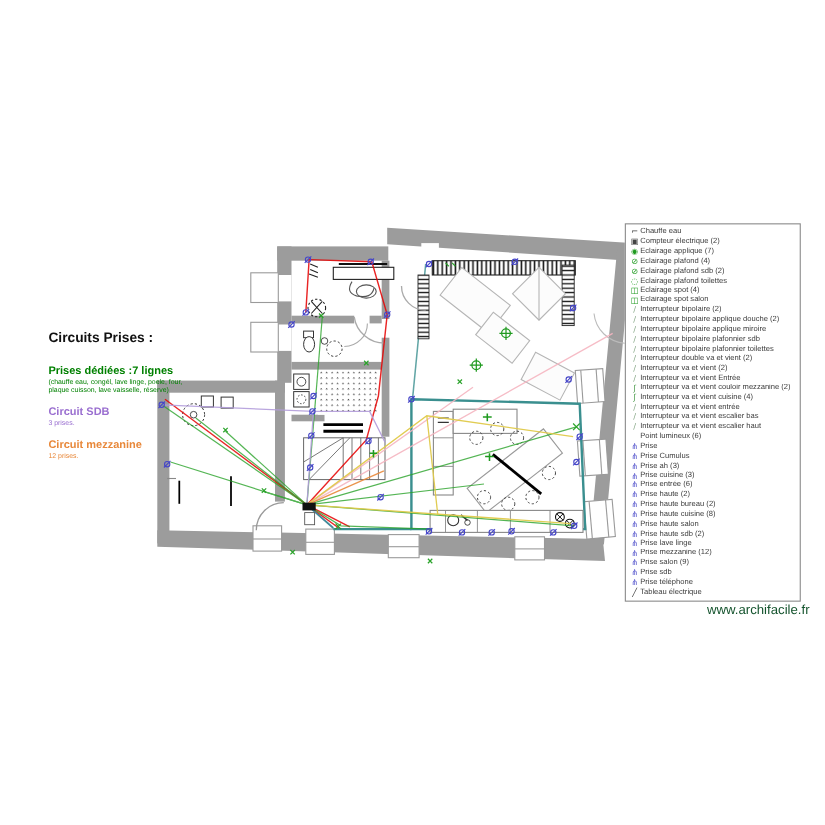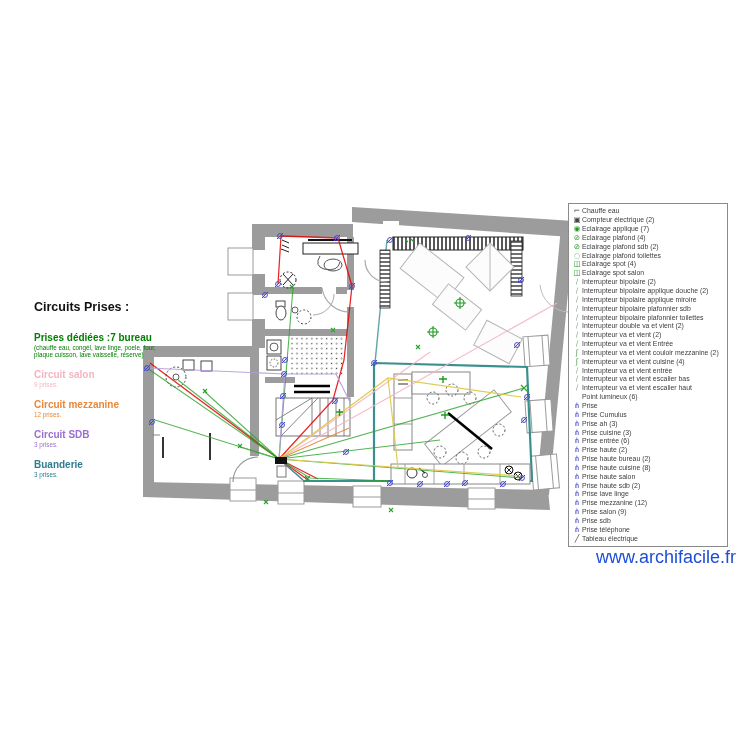"Circuits Prises :" .circuits-legend { left: 34px -> 44px }
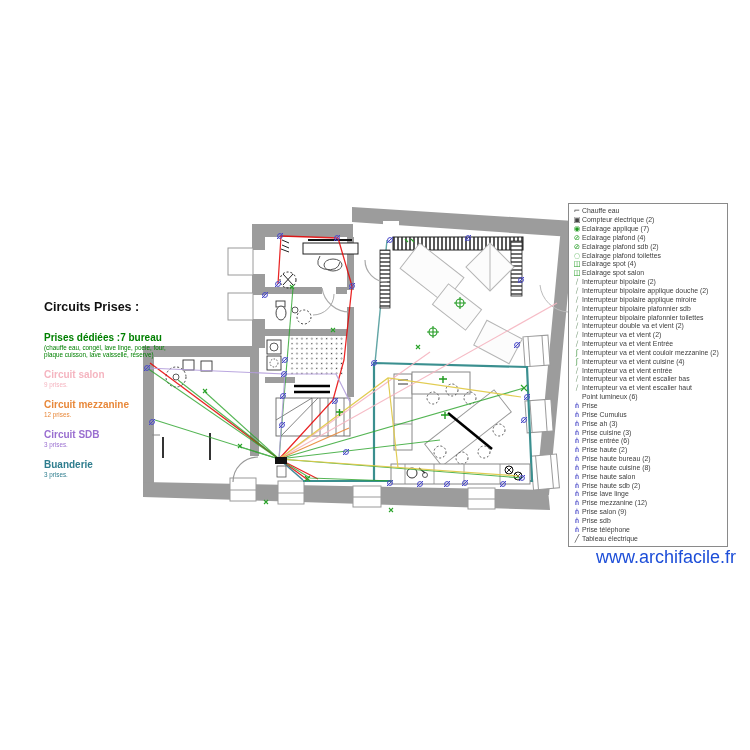"Prises dédiées :7 bureau" div.cl-label { text: bureau -> lignes }
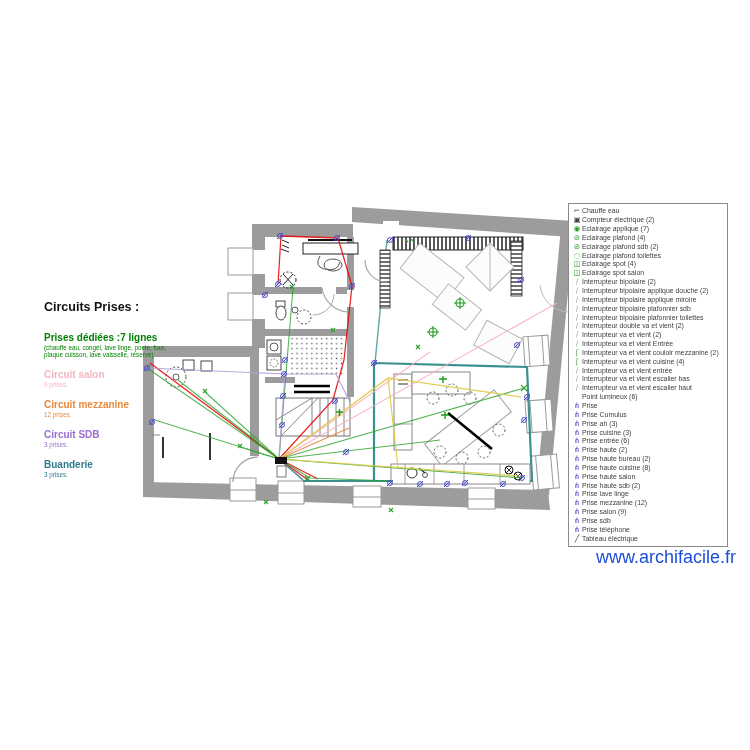"Circuit salon" div.cl-item { html: <div> <div>Circuit salon</div> <div>9 prises.</div> </div> -> none }
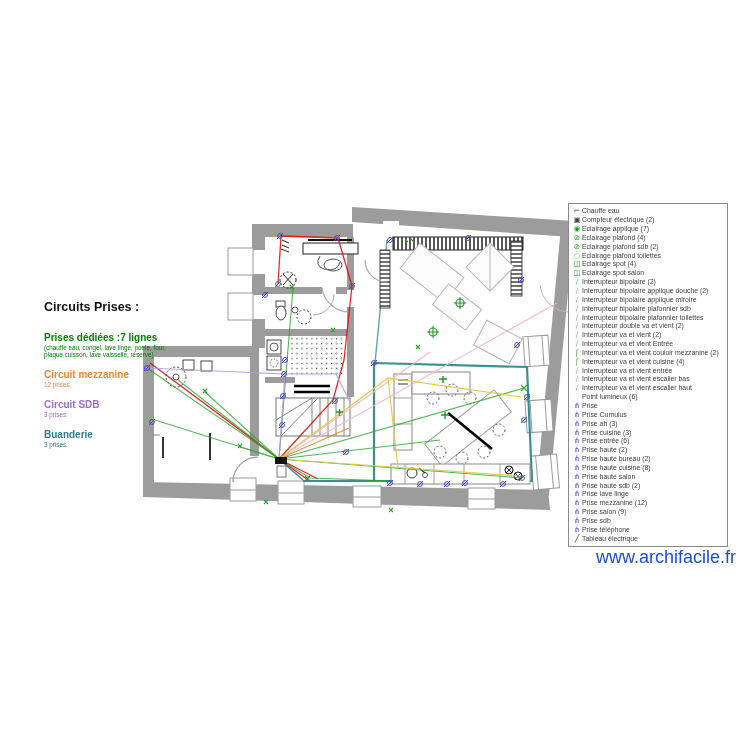"Circuit mezzanine" div.cl-item { order: before "Circuit SDB" -> after "Circuit SDB" }
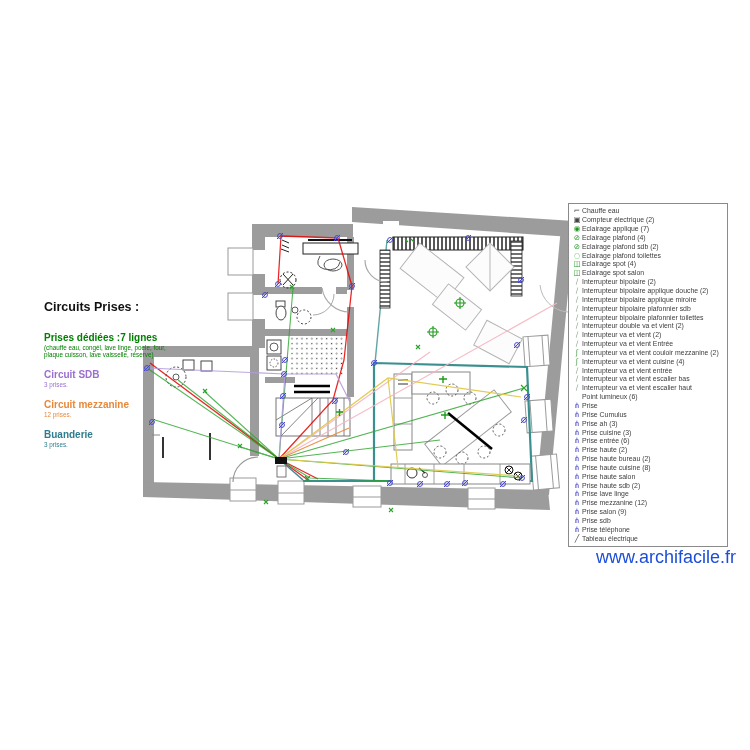"Buanderie" div.cl-item { html: <div> <div>Buanderie</div> <div>3 prises.</div> </div> -> none }
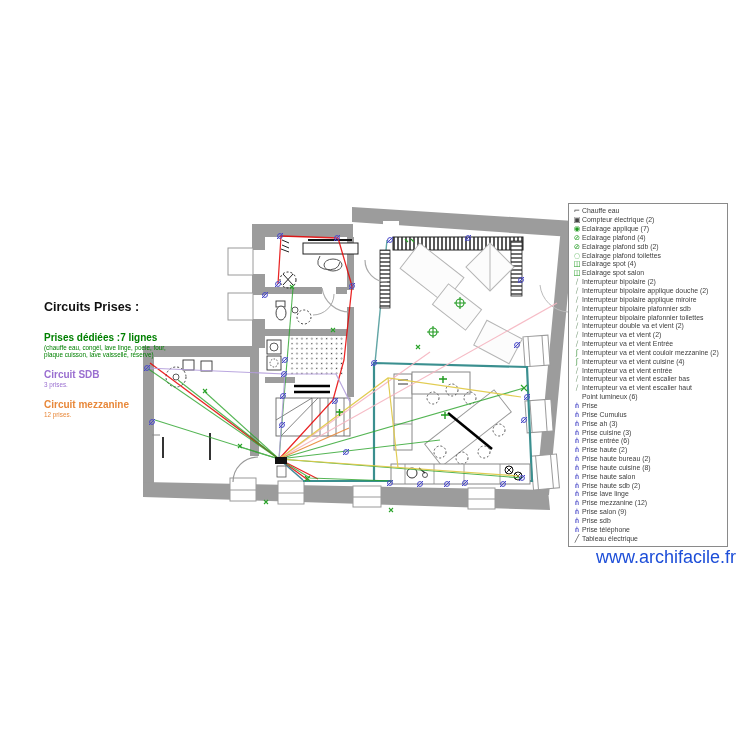"www.archifacile.fr" .watermark { color: #1d4ed8 -> #14532d; font-size: 18px -> 12px }
